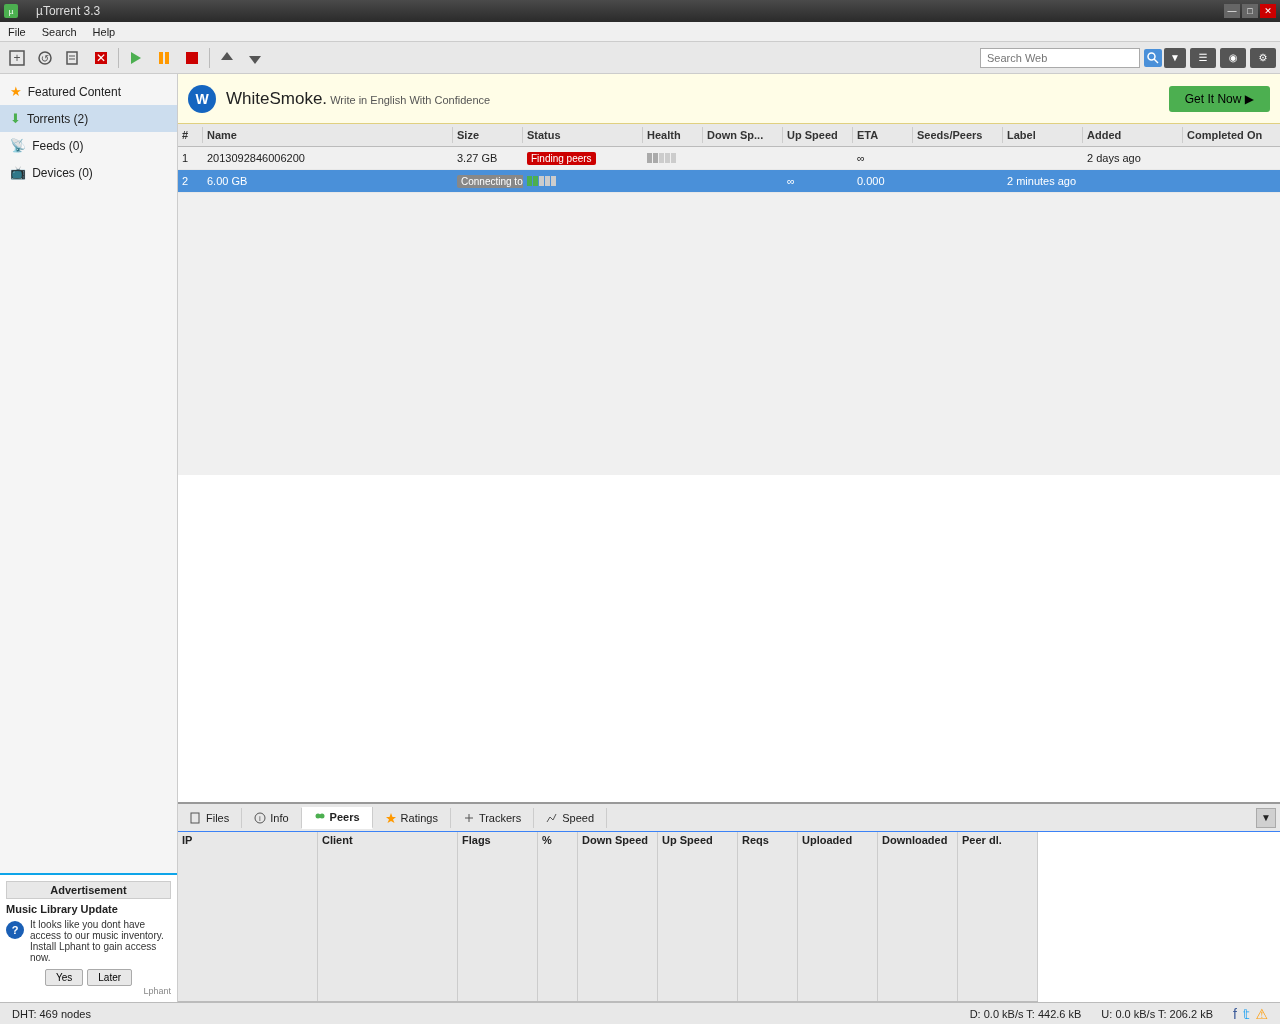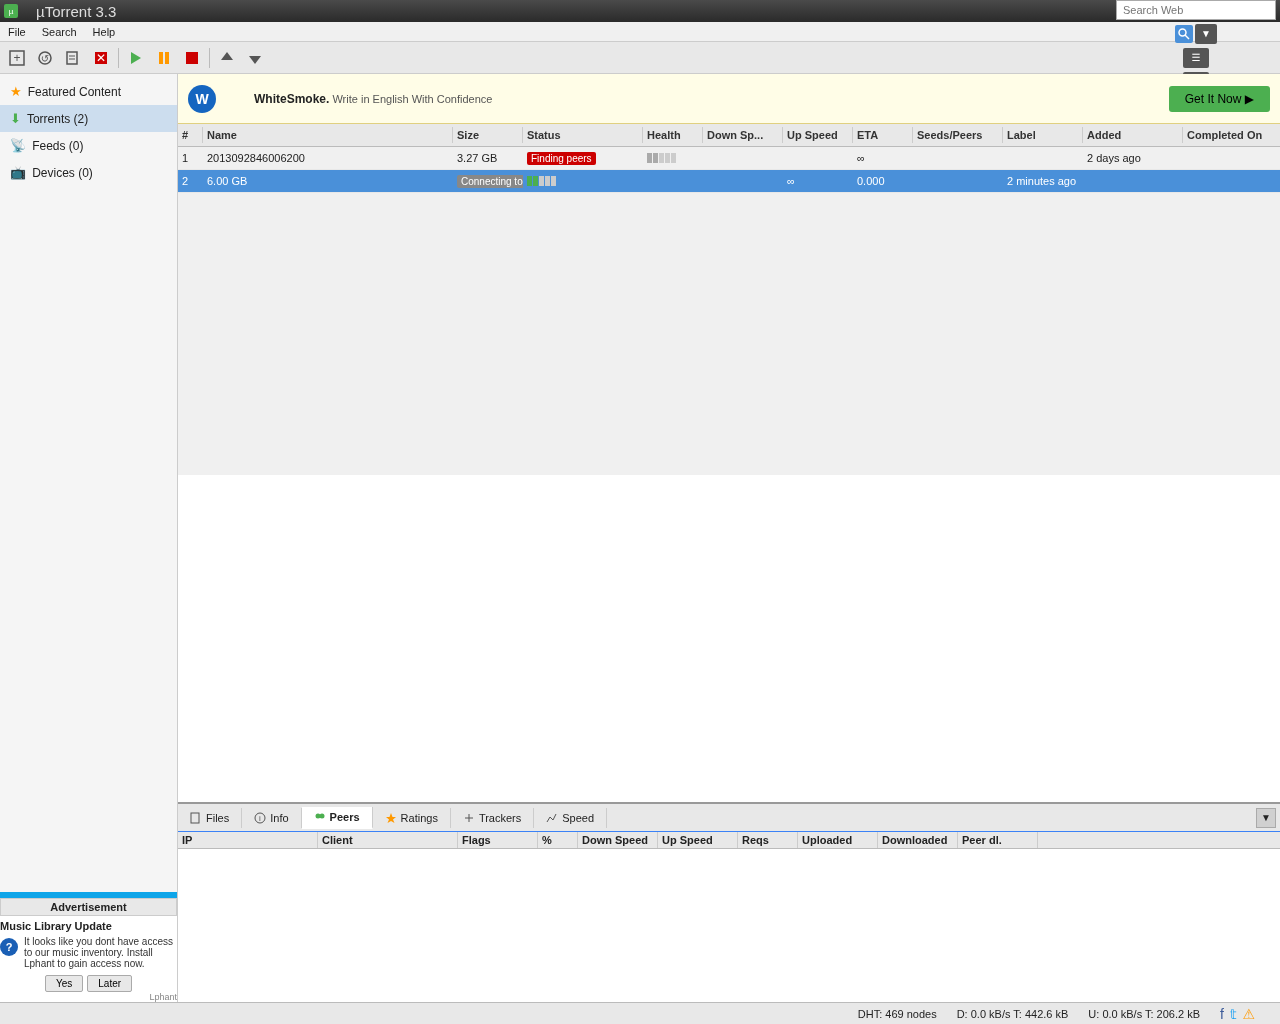"µTorrent 3.3" #title-bar-title { font-size: 15px -> 12px }
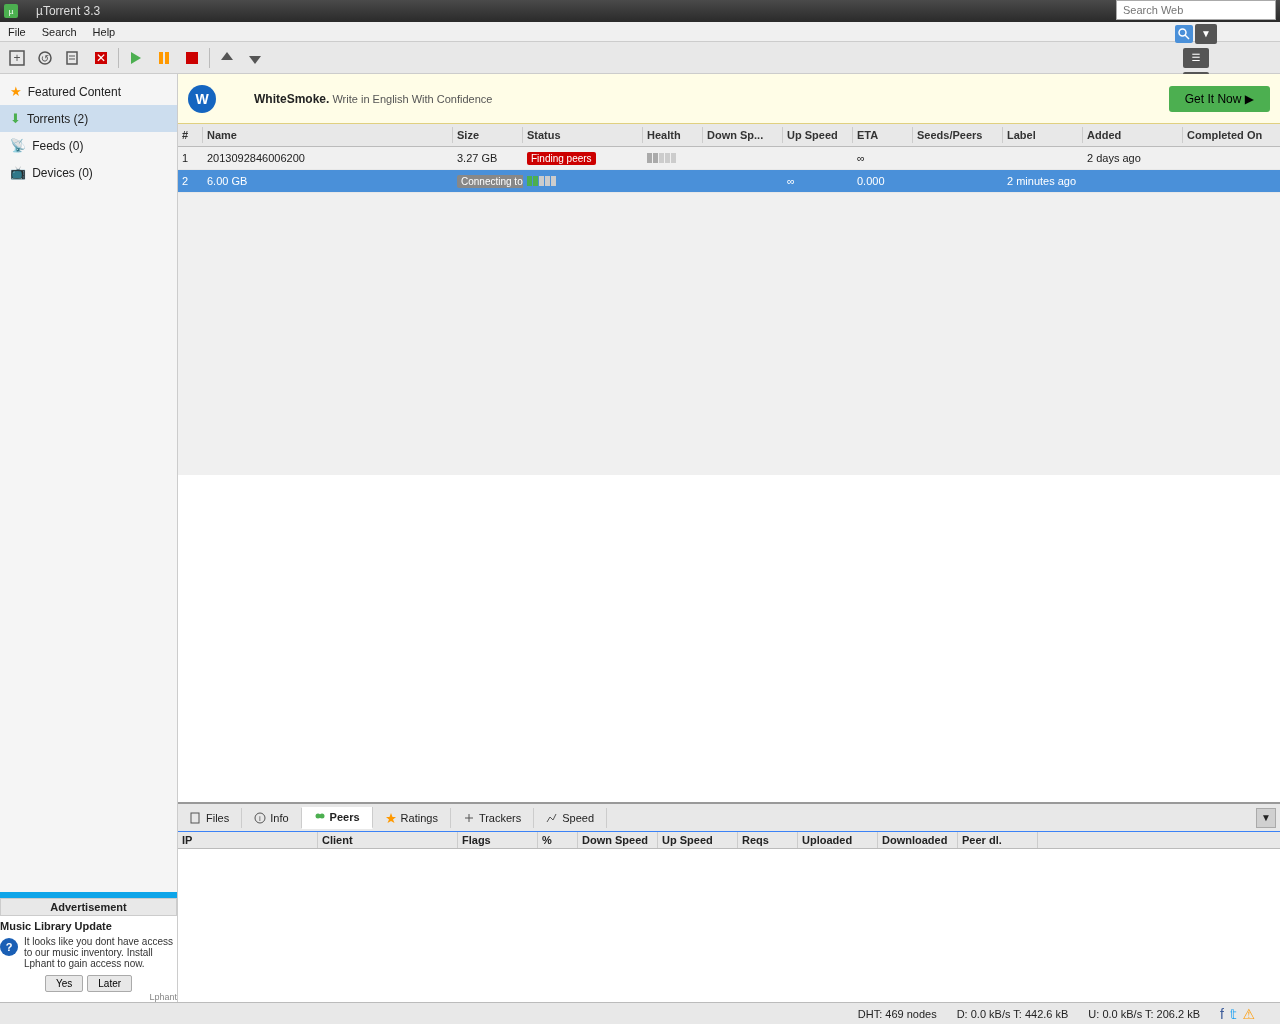"Search Web" #search-area { align-items: center -> none; flex-direction: column -> none }
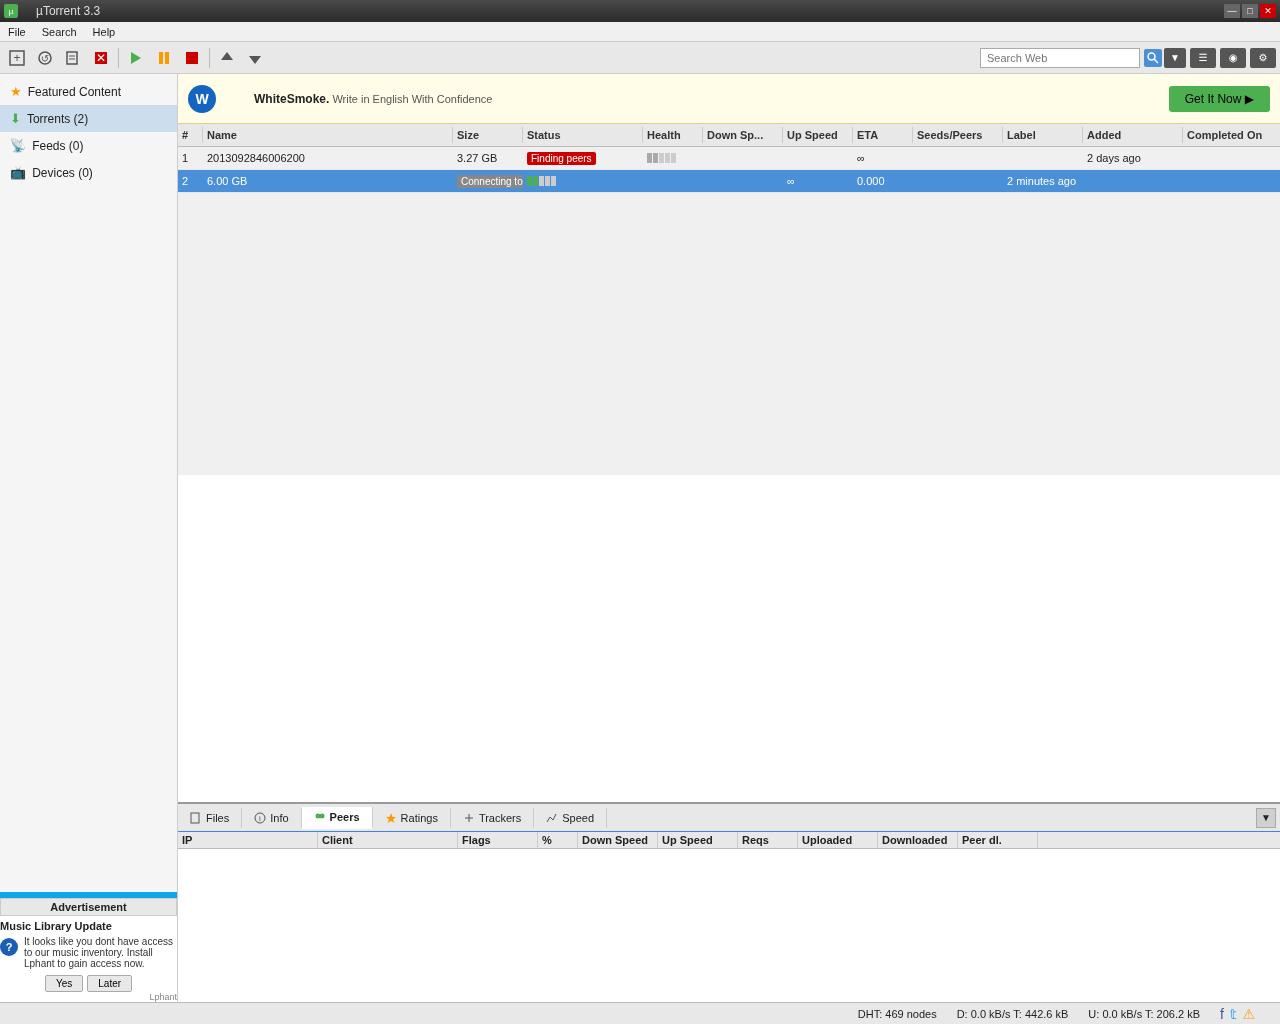"WhiteSmoke." #ad-brand { font-size: 12px -> 17px; font-weight: bold -> normal; margin-left: 28px -> none }
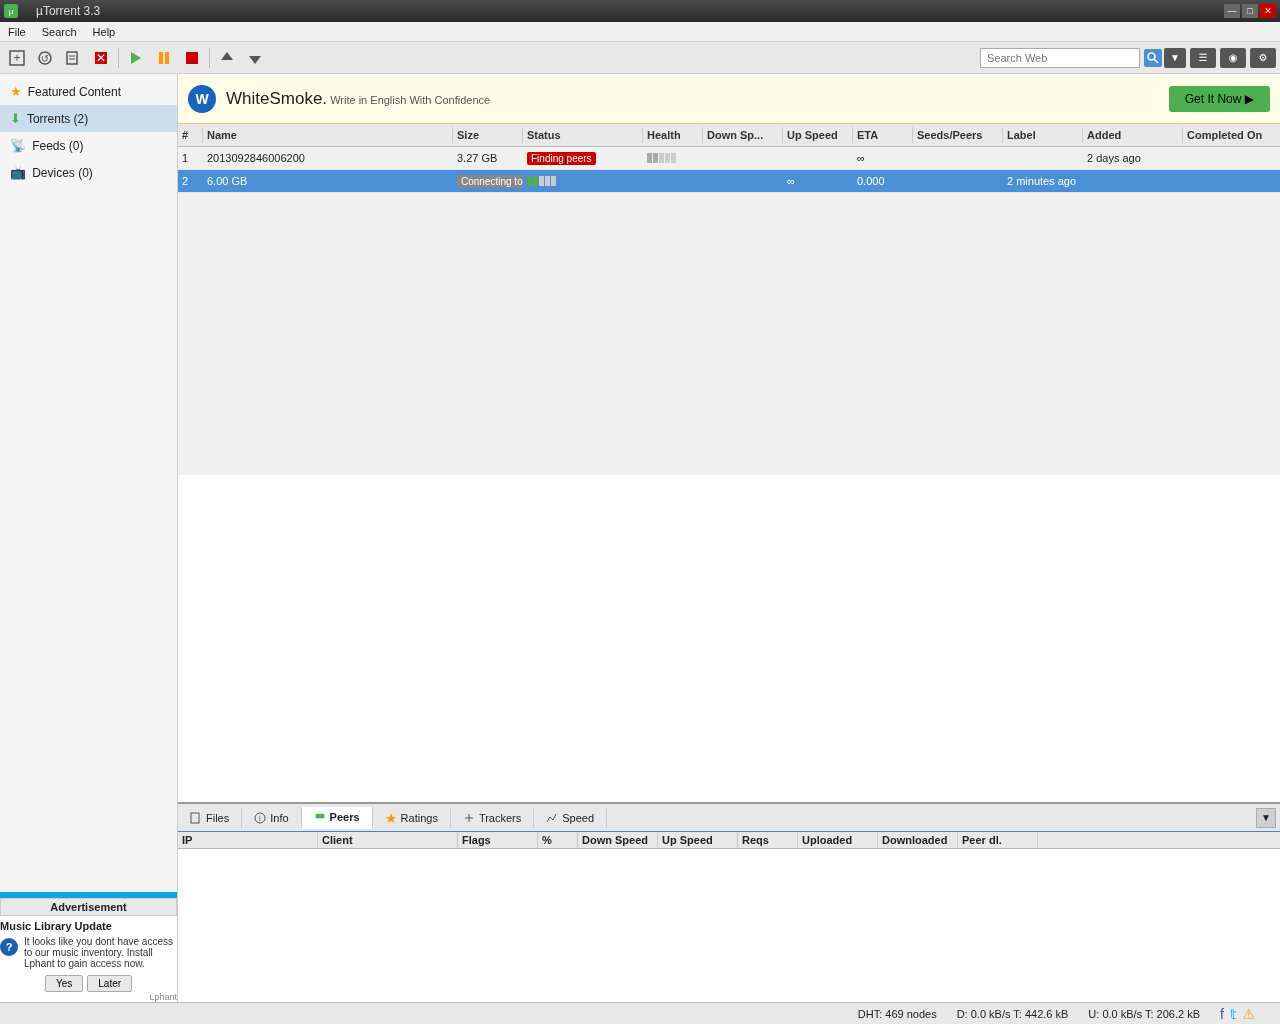"IP" #peers-table { flex-direction: column -> row }
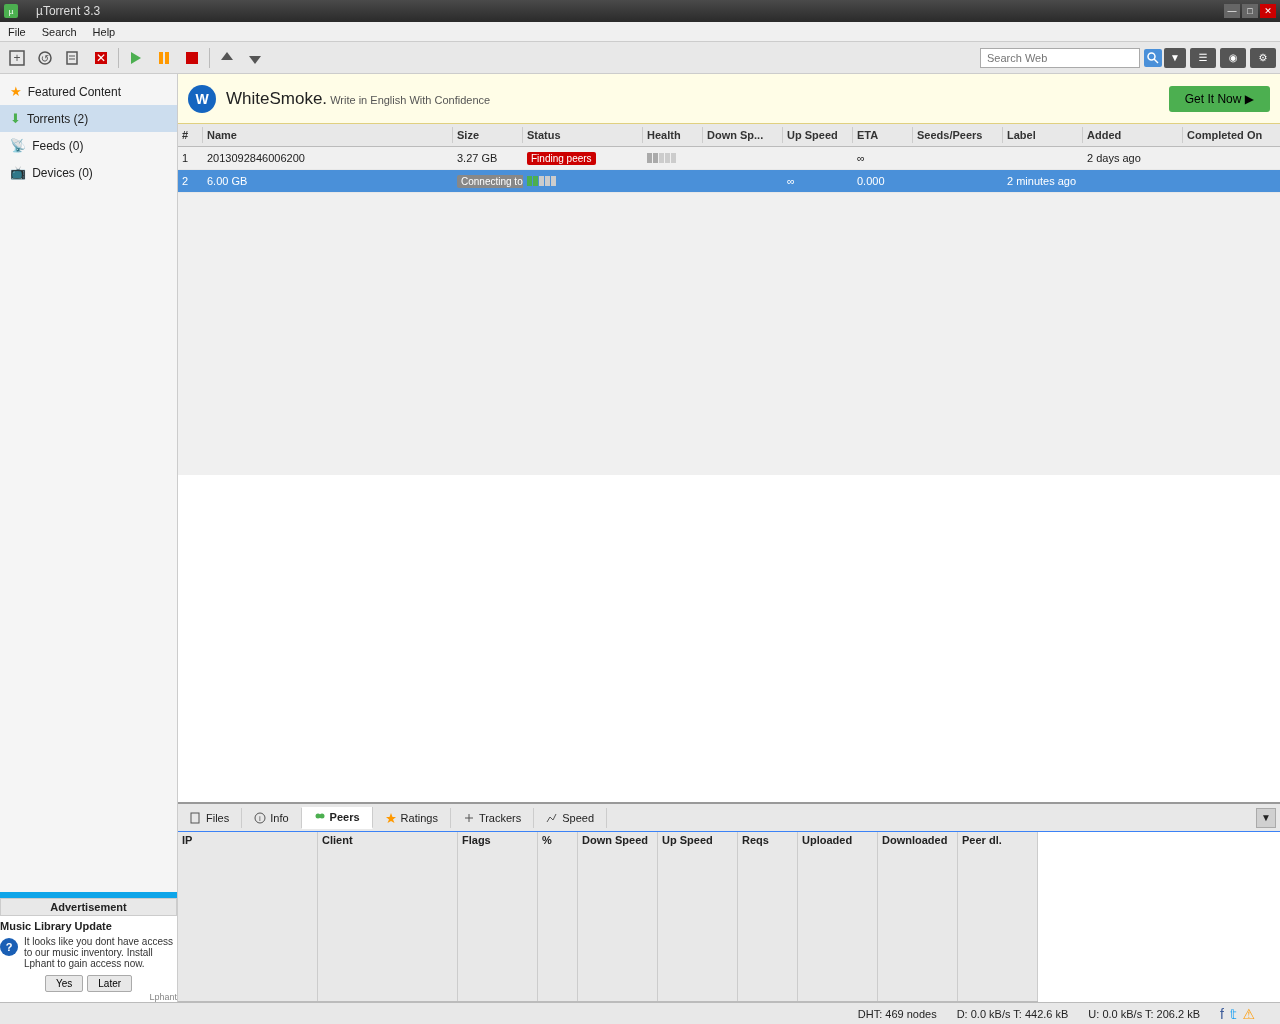"Advertisement" #ad-panel { border-top: 6px solid #0ea5e9 -> 2px solid #0ea5e9; padding: none -> 6px }
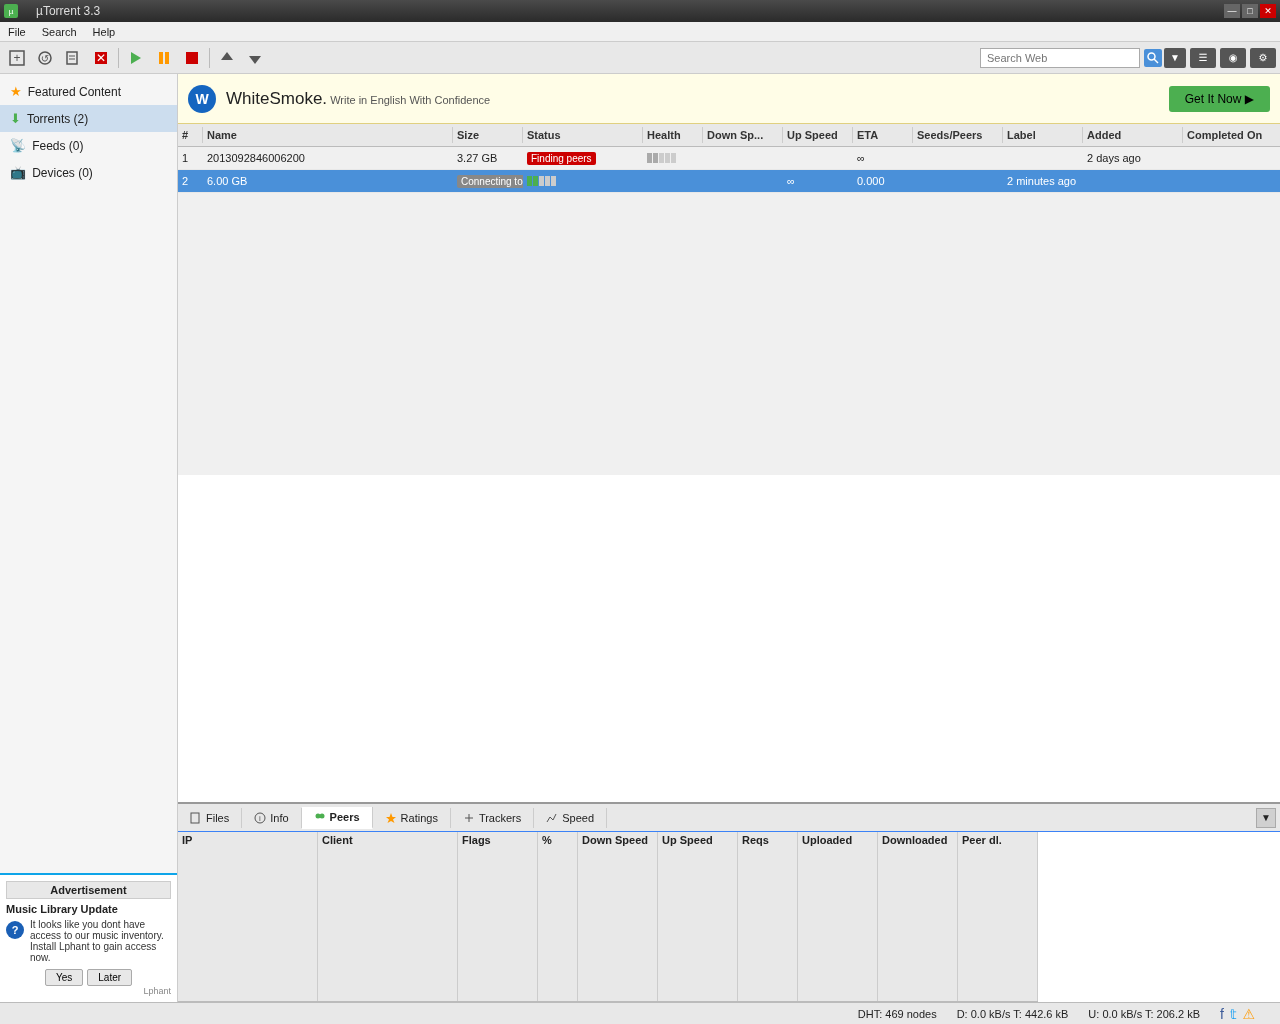"DHT: 469 nodes" #status-bar { padding: 0 25px -> 0 12px; text-align: right -> none }
